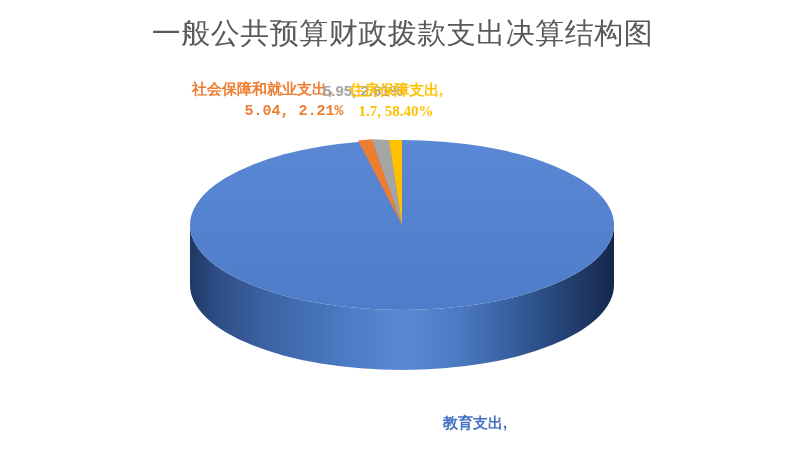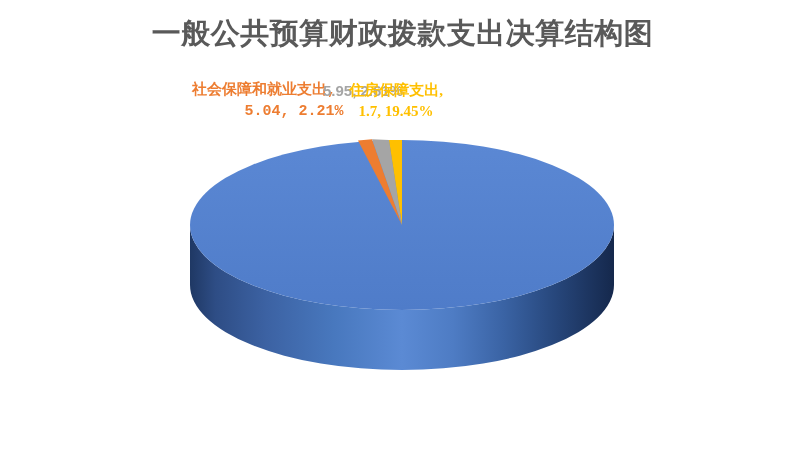"一般公共预算财政拨款支出决算结构图" #chart-title { font-weight: 700 -> 400 }
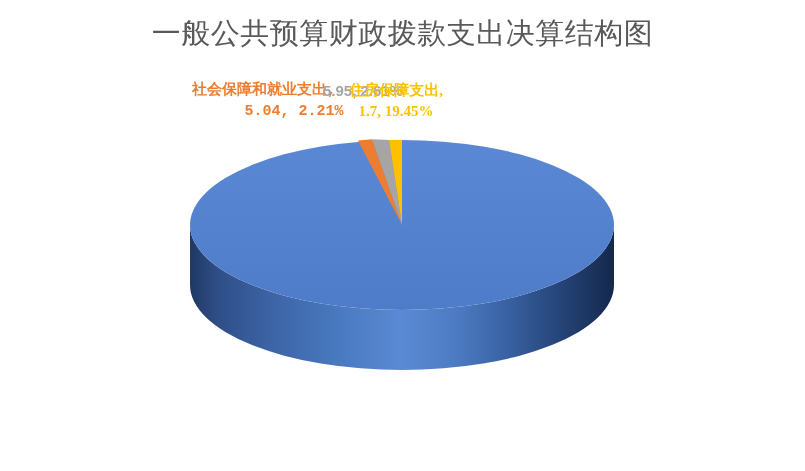"1.7, 19.45%" span.lbl-value { text: 19.45% -> 58.40% }
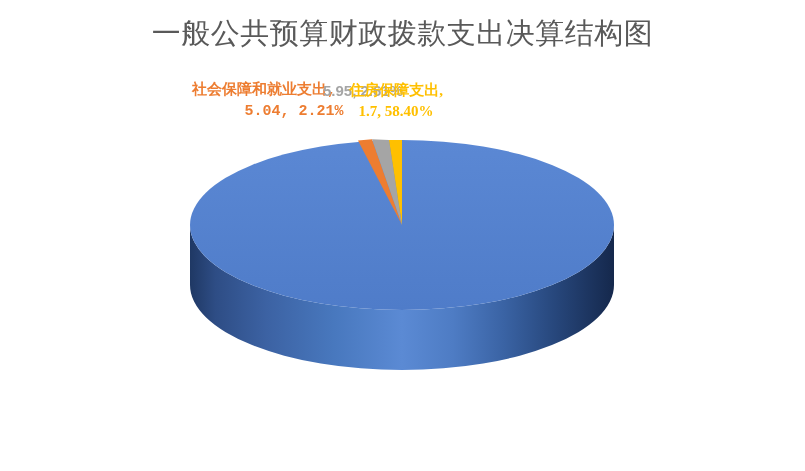"教育支出," span.lbl-name { html: none -> <span>教育支出,</span> }
